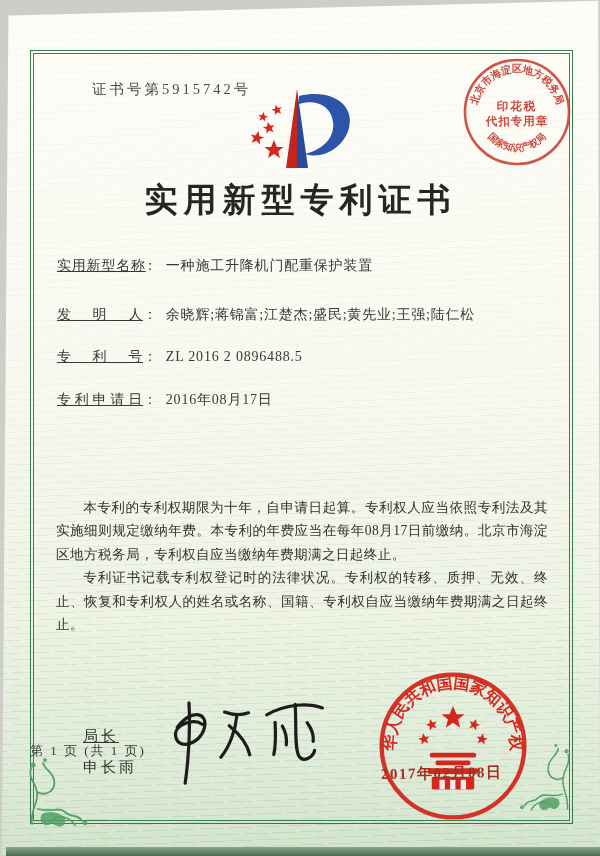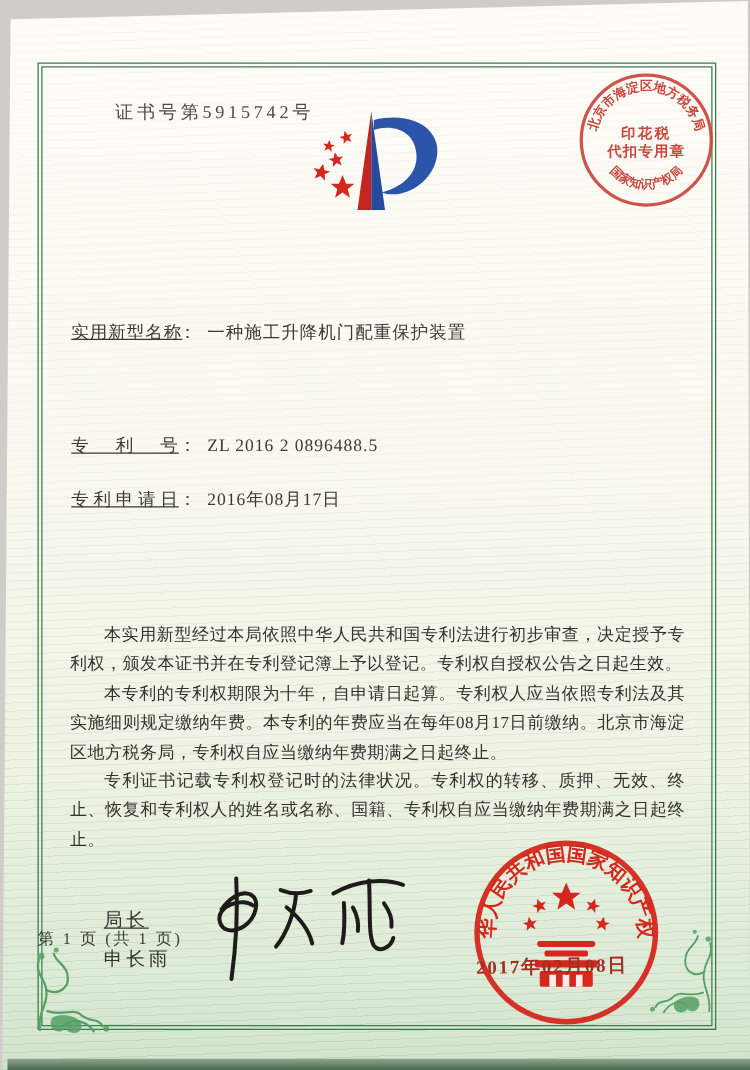"实用新型专利证书" div.title { html: none -> <div>实用新型专利证书</div> }
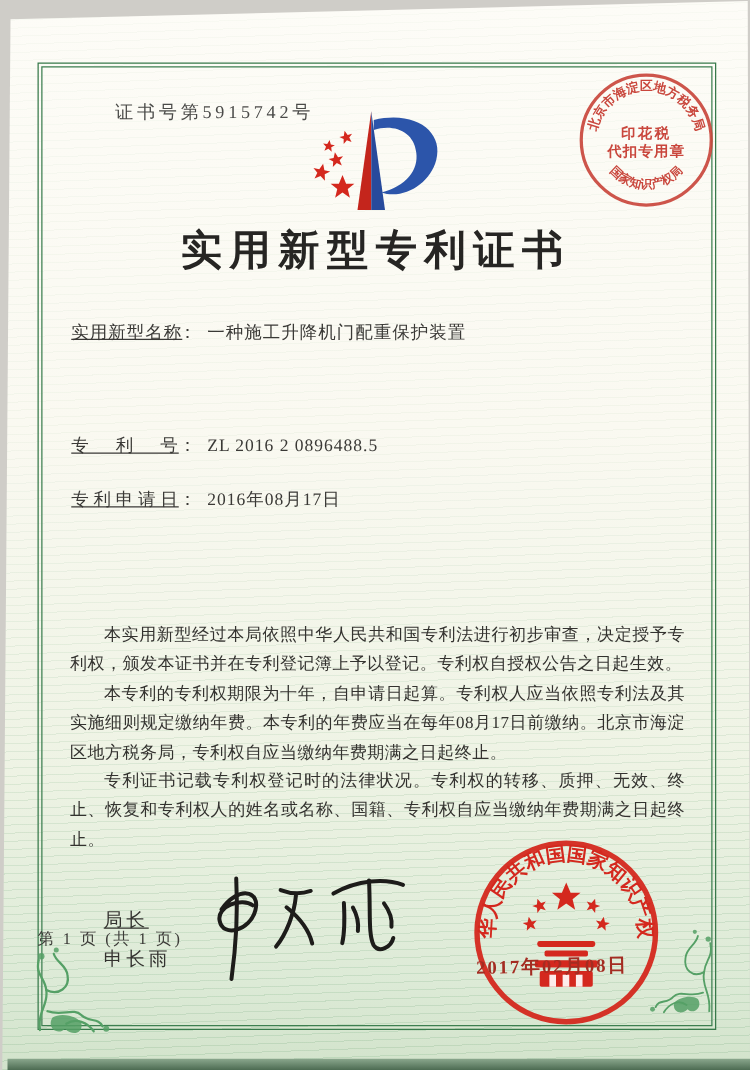"发明人： 余晓辉;蒋锦富;江楚杰;盛民;黄先业;王强;陆仁松" div.field { html: none -> <div> <span>发明人</span><span>：</span><span>余晓辉;蒋锦富;江楚杰;盛民;黄先业;王强;陆仁松</span> </div> }
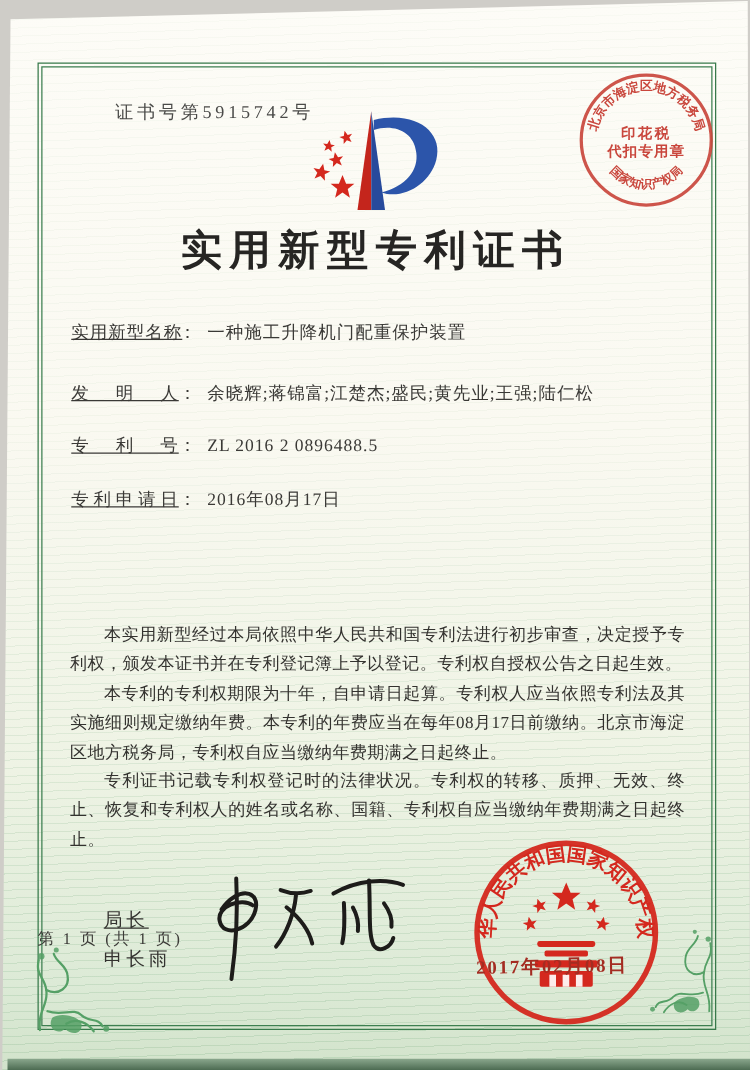"本实用新型经过本局依照中华人民共和国专利法进行初步审查，决定授予专利权，颁发本证" p { html: <p>本实用新型经过本局依照中华人民共和国专利法进行初步审查，决定授予专利权，颁发本证书并在专利登记簿上予以登记。专利权自授权公告之日起生效。</p> -> none }
